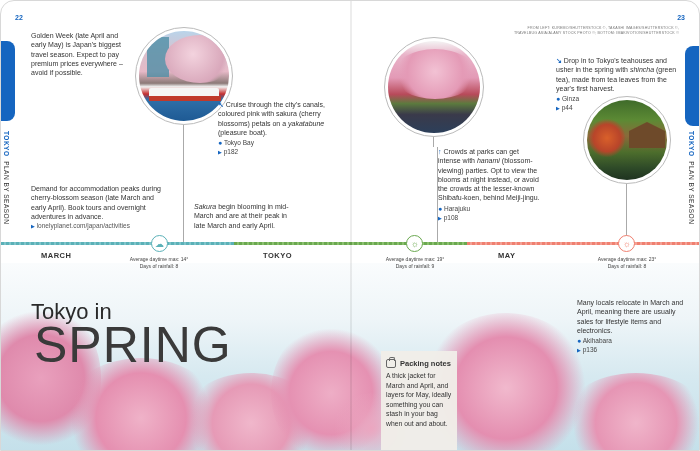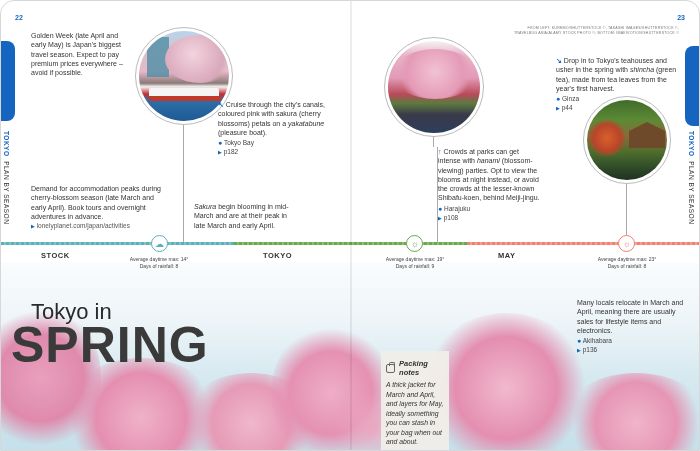"STOCK" span.month { text: STOCK -> MARCH }
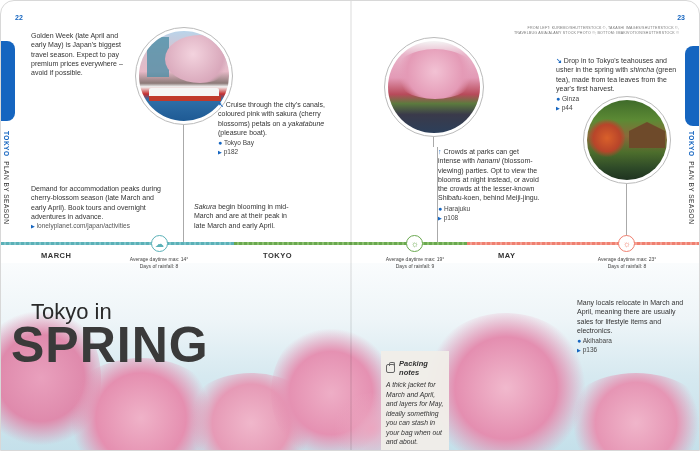"SPRING" .title-big { font-weight: bold -> normal; left: 10px -> 33px }
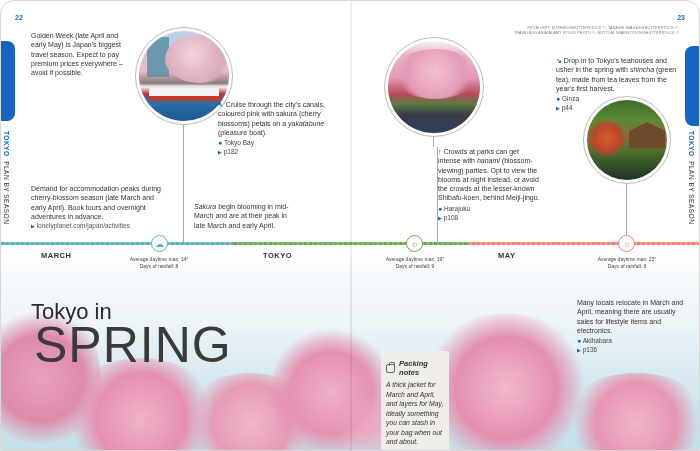"Packing notes" .packing { font-style: italic -> none; width: 68px -> 76px }
